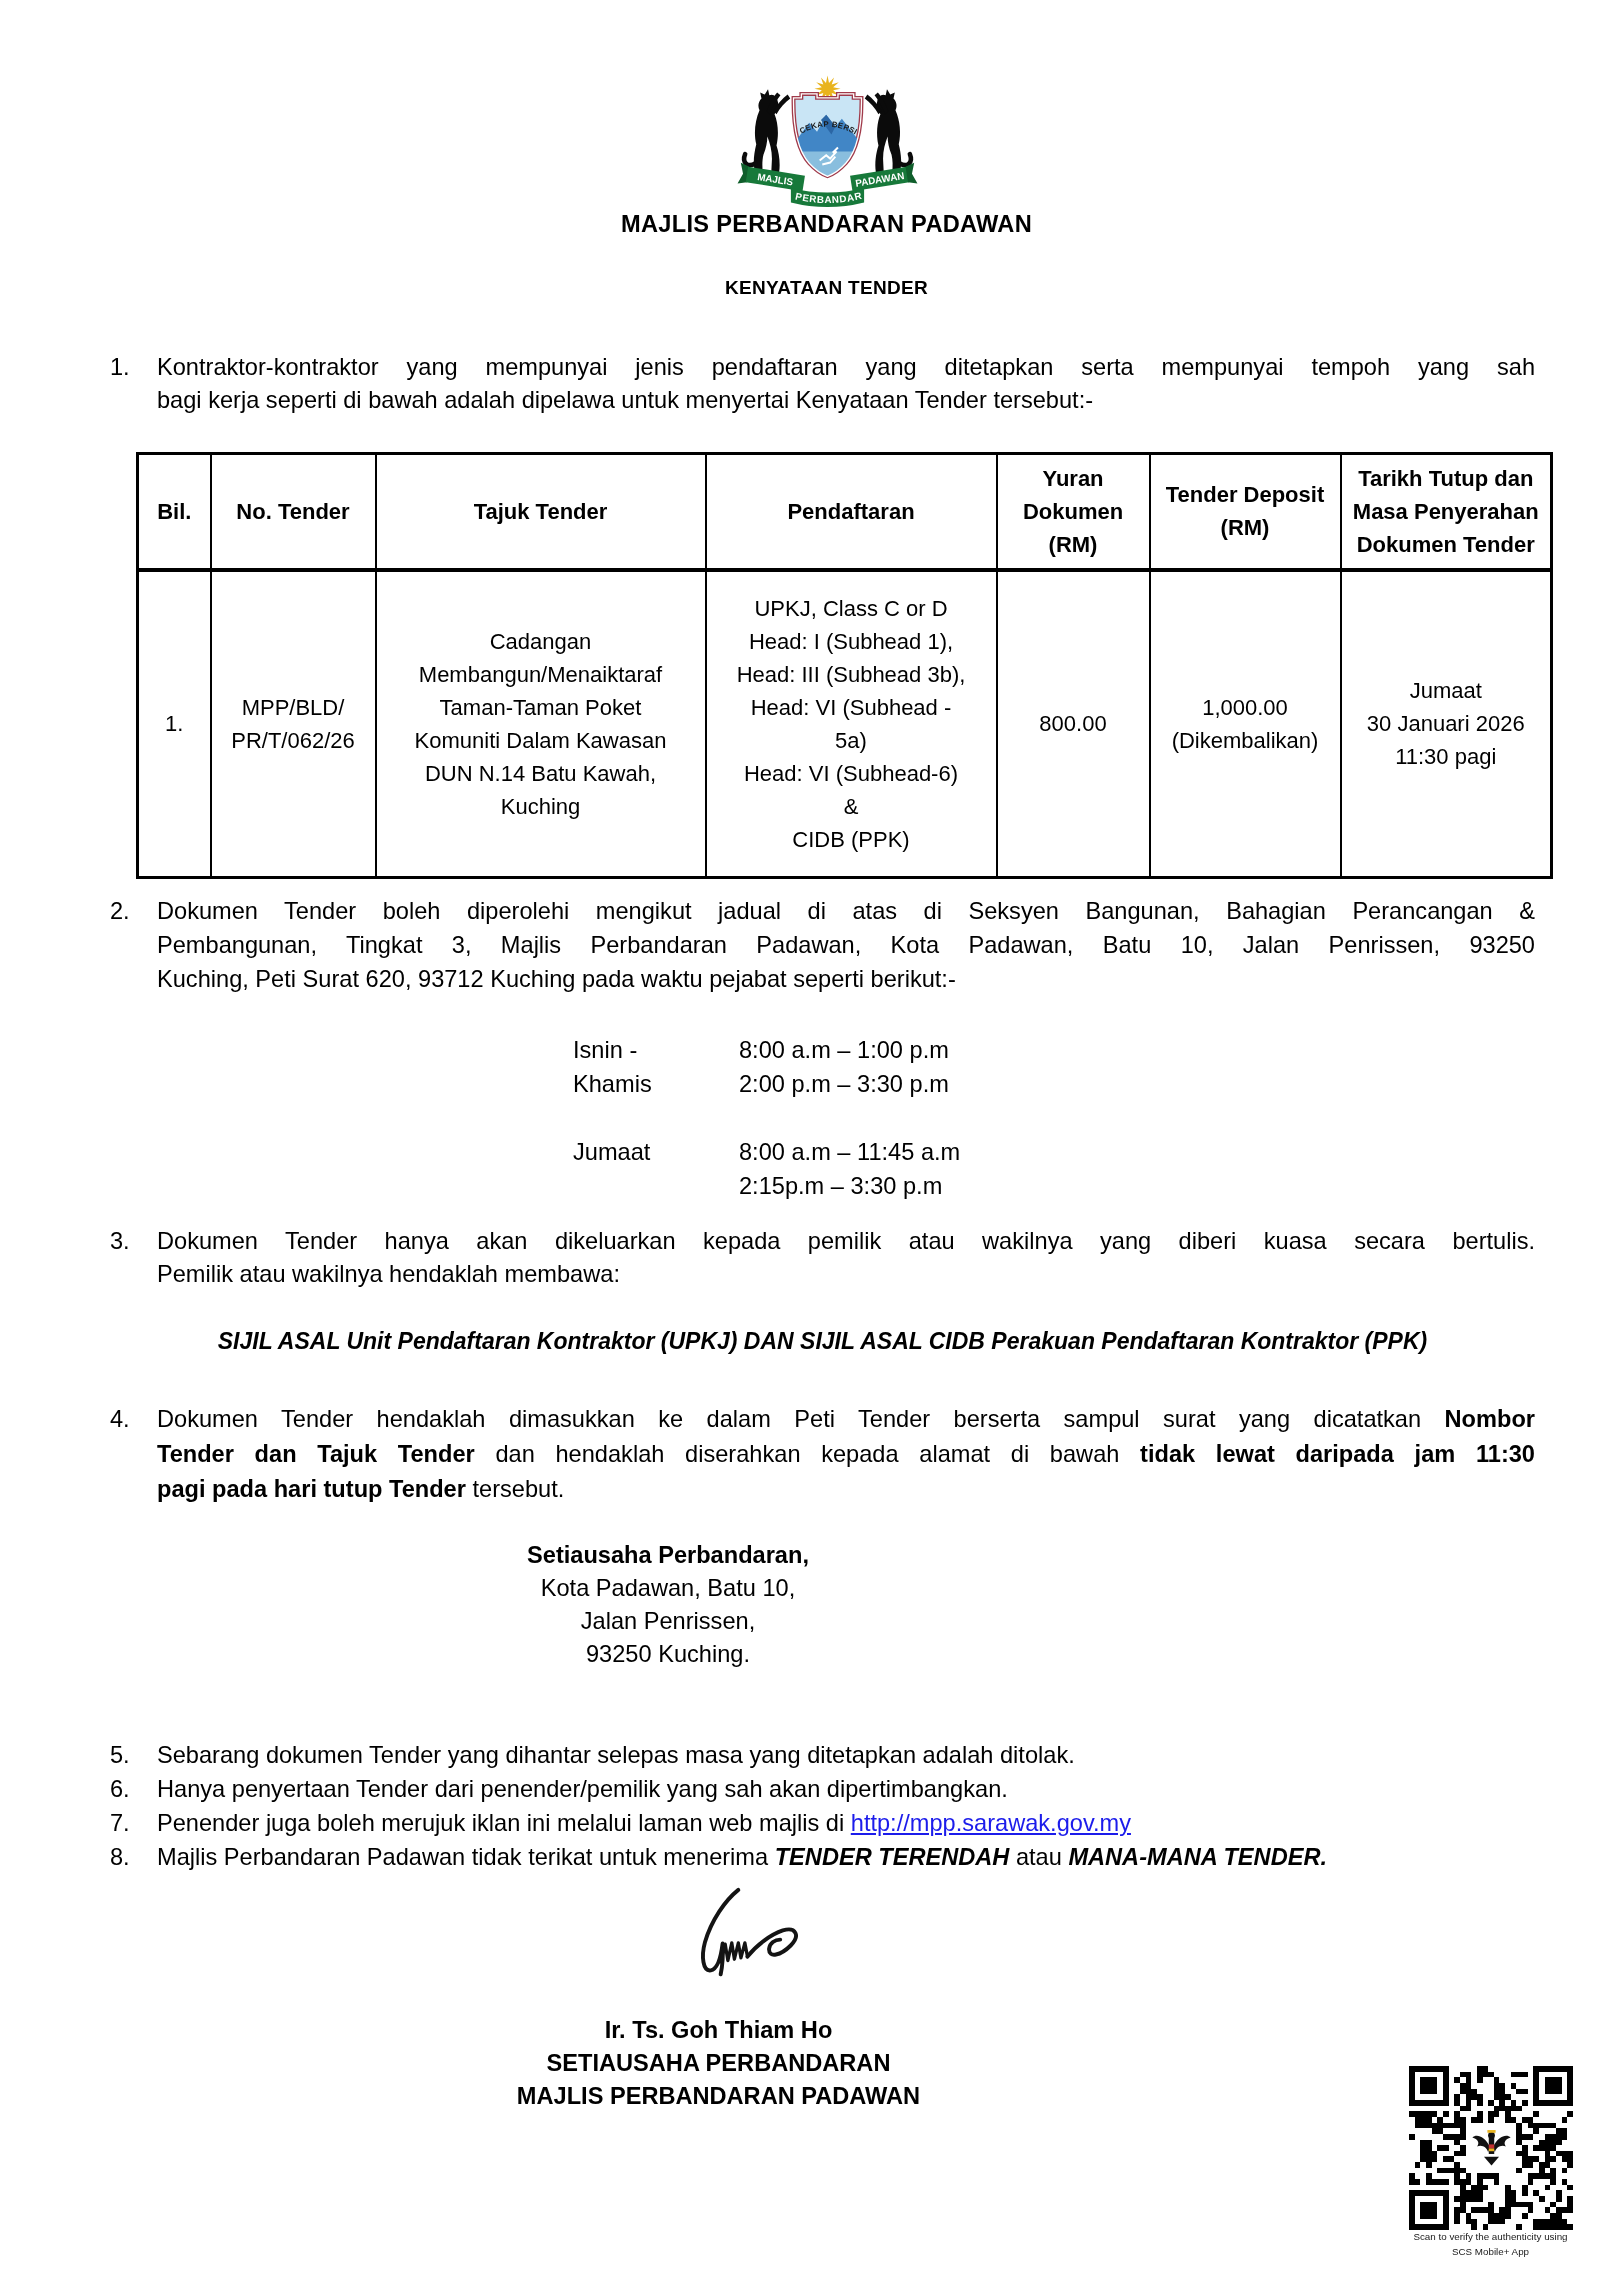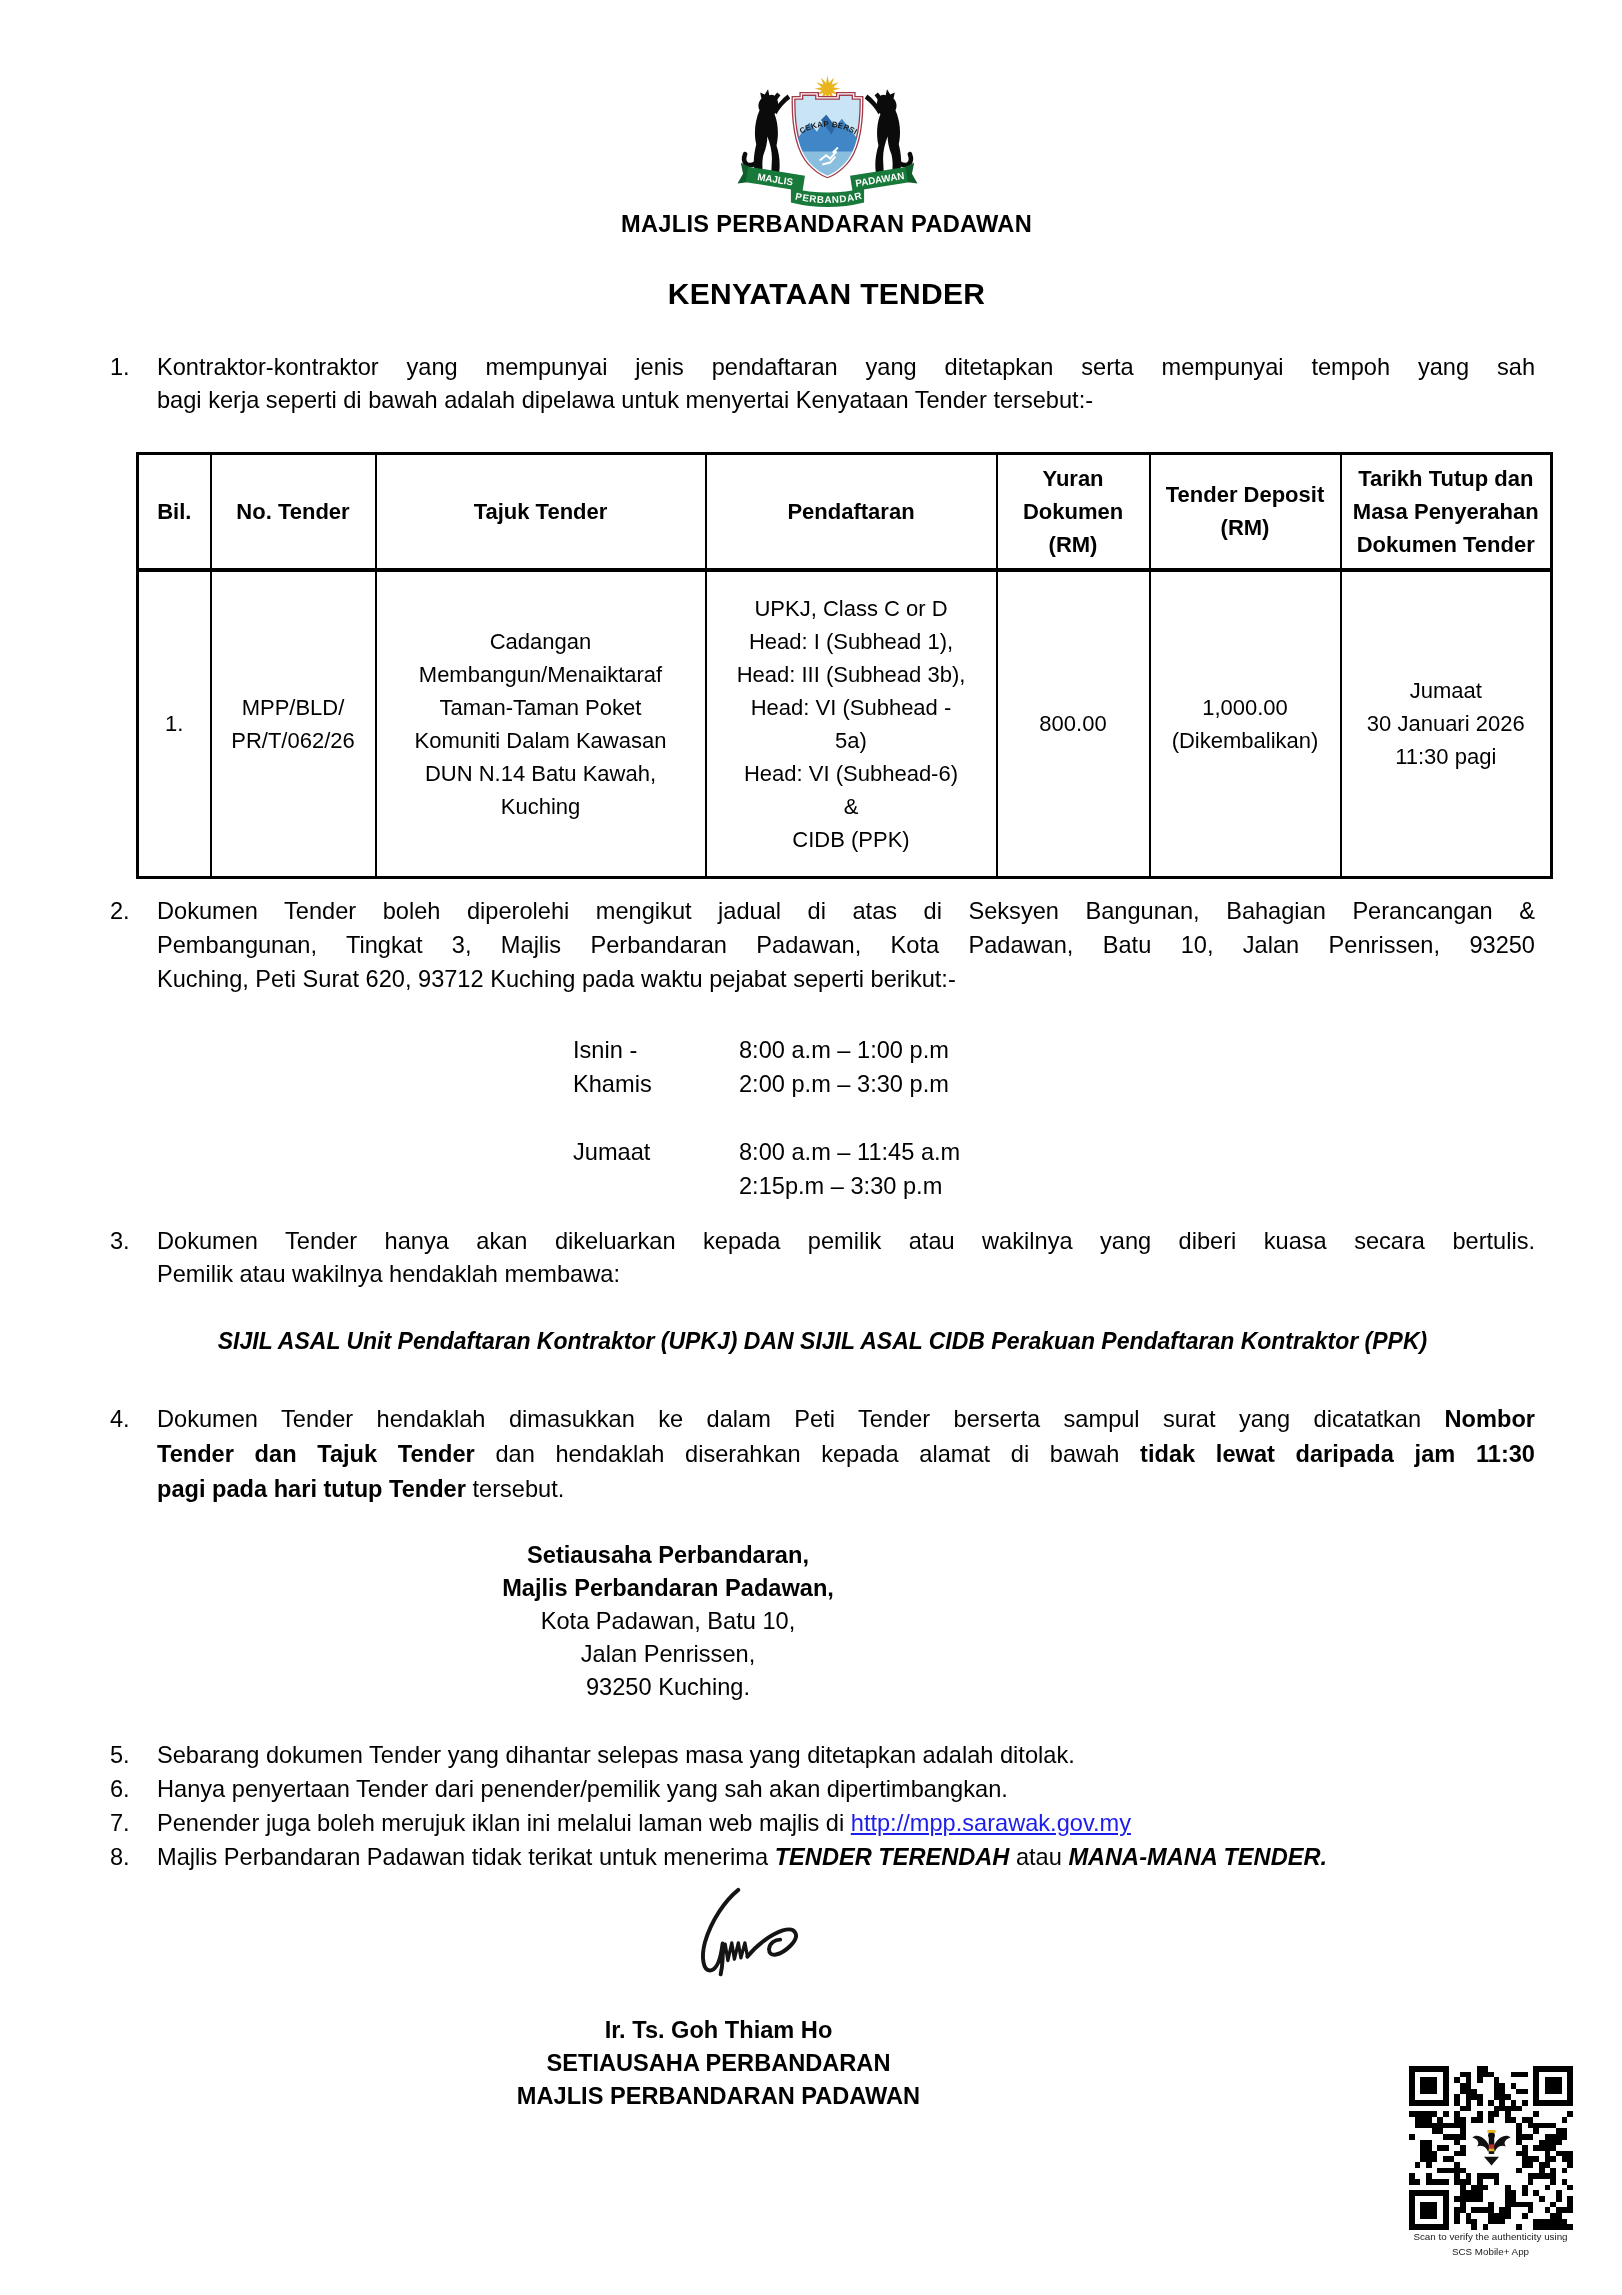"KENYATAAN TENDER" .doc-title { font-size: 30px -> 19px }
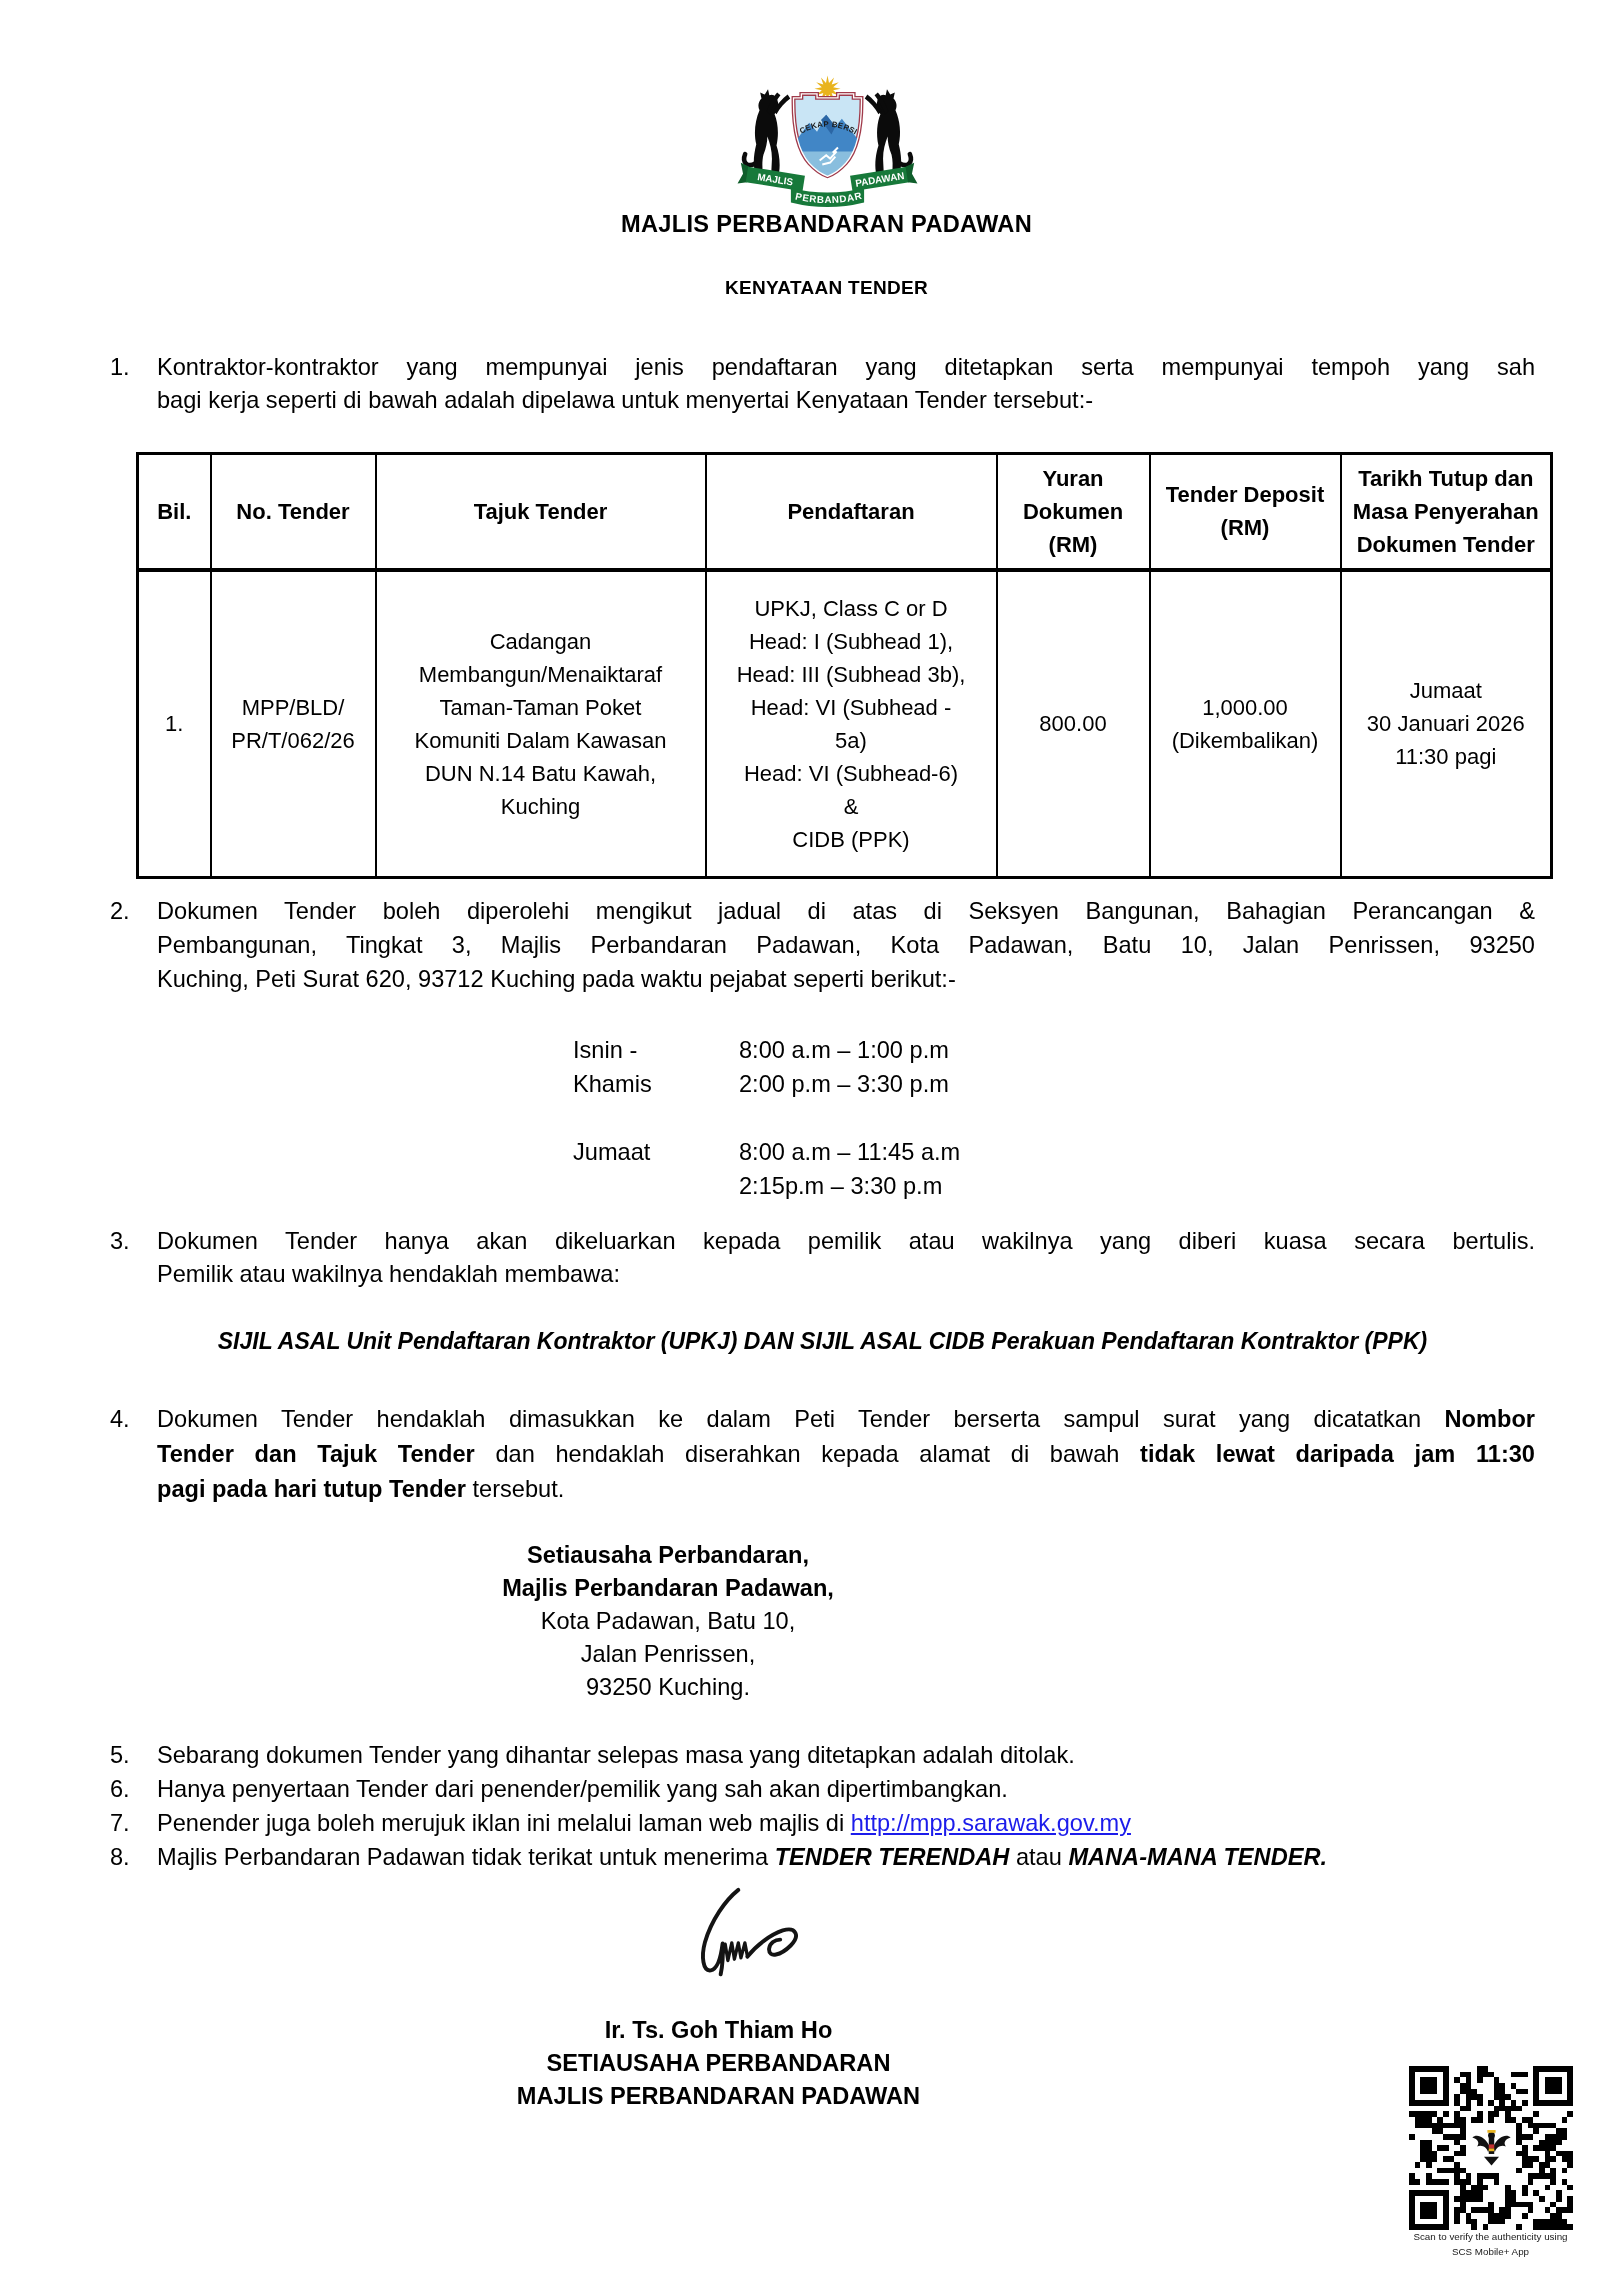"Majlis Perbandaran Padawan," div.tl { html: <div><span>Majlis Perbandaran Padawan,</span></div> -> none }
